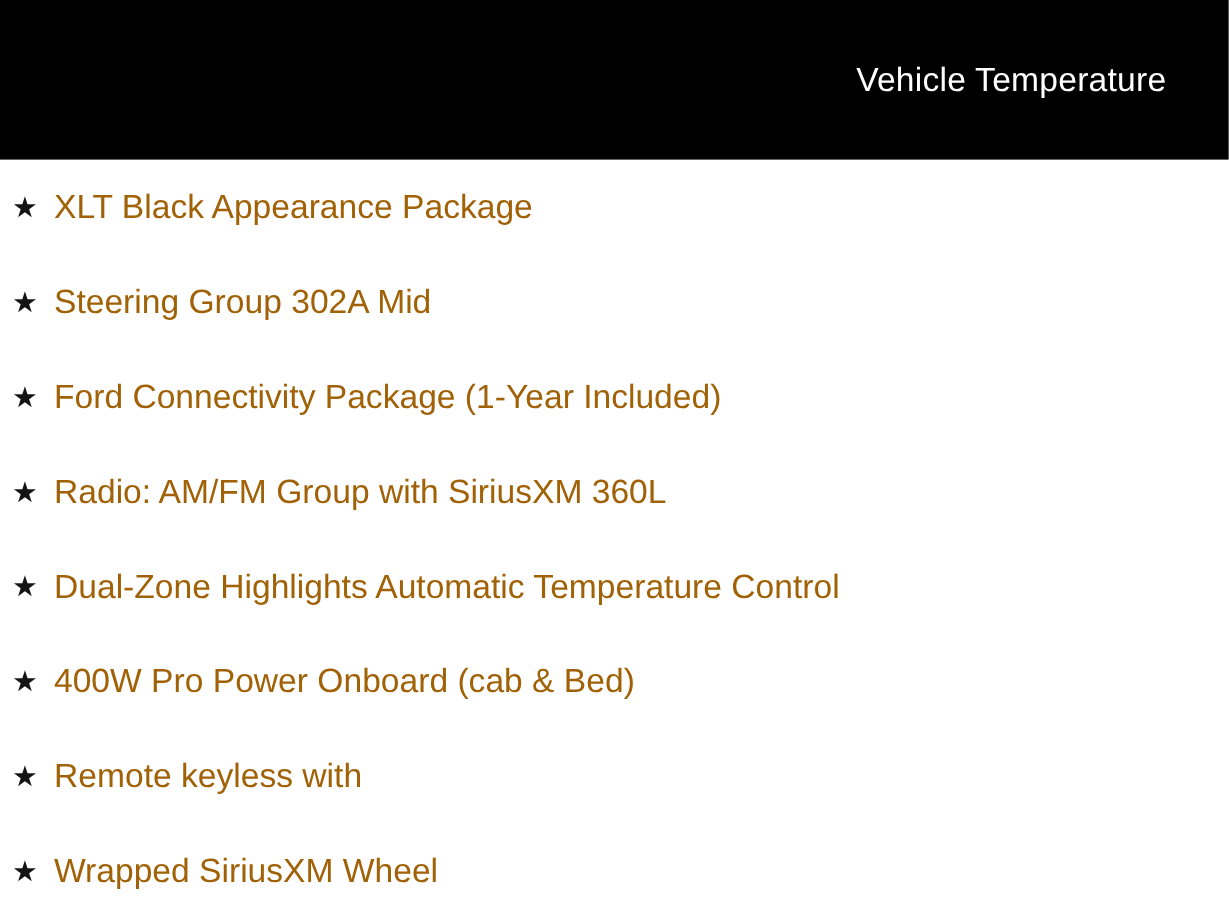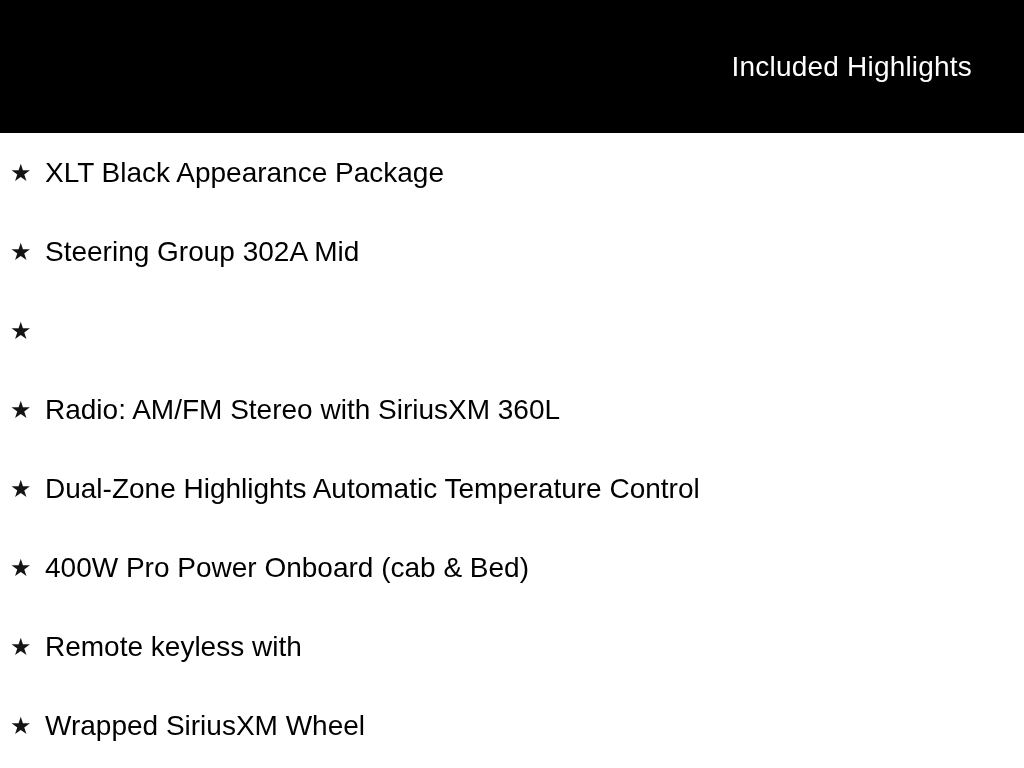"Included Highlights" div.topbar-title { text: Included Highlights -> Vehicle Temperature }
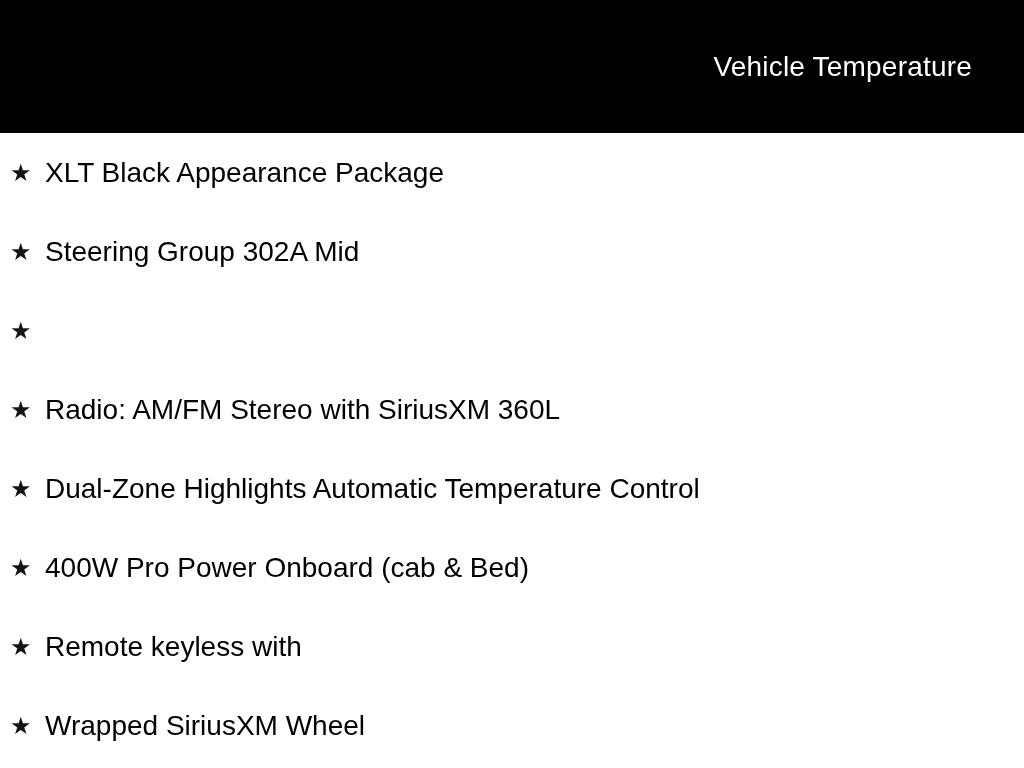"XLT Black Appearance Package" .label { color: #000000 -> #a16207 }
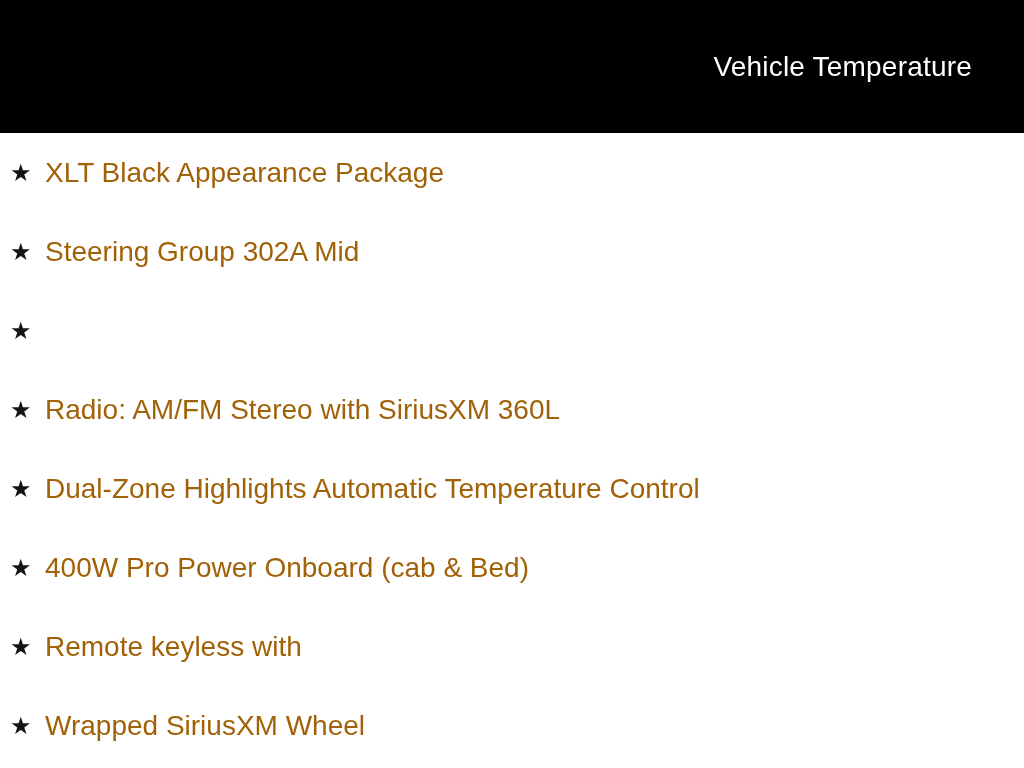"Ford Connectivity Package (1-Year" span.label { html: none -> <span>Ford Connectivity Package (1-Year Included)</span> }
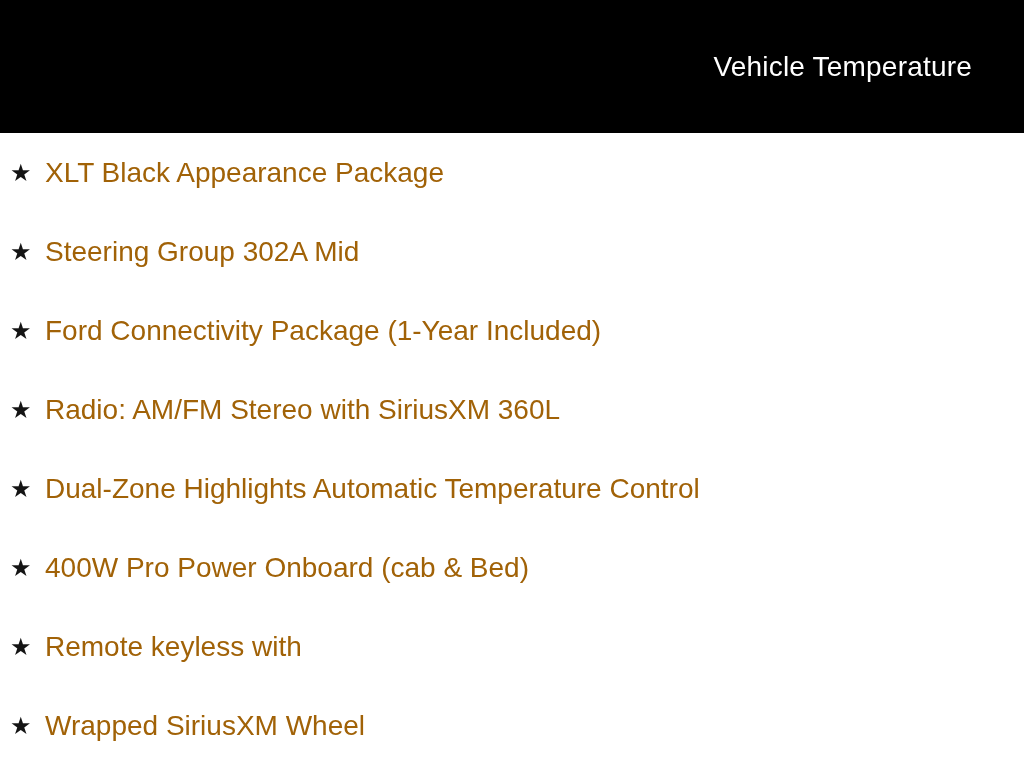"Radio: AM/FM Stereo with SiriusXM" span.label { text: Stereo -> Group }
